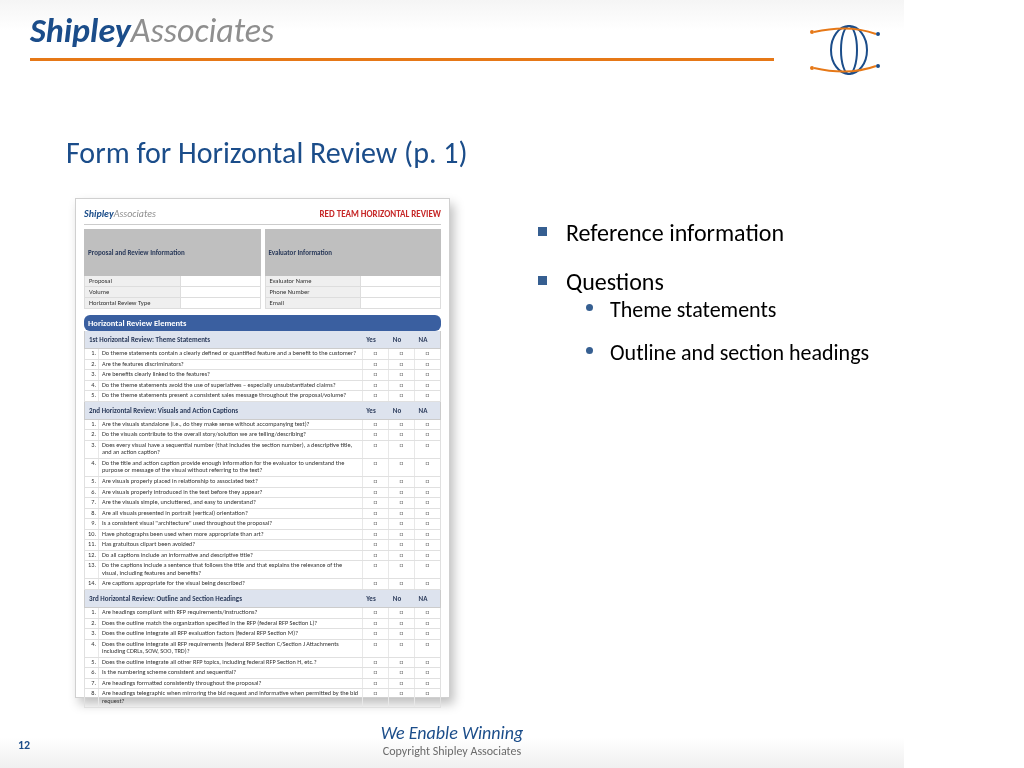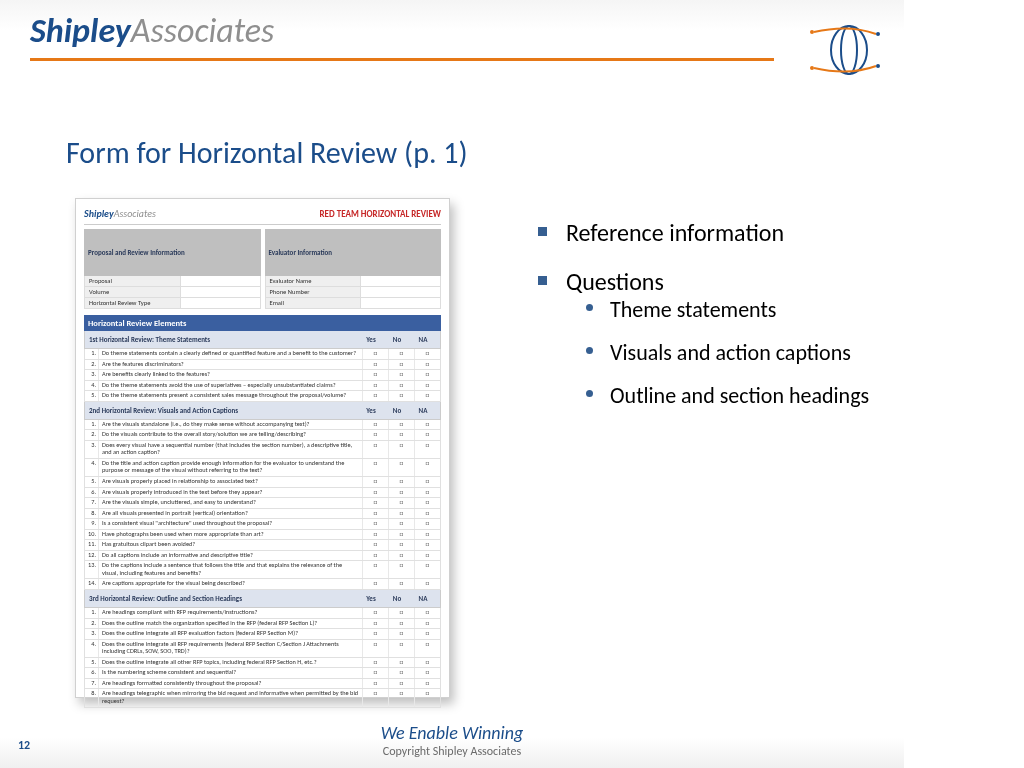"Horizontal Review Elements" .ft-band { border-radius: none -> 6px }
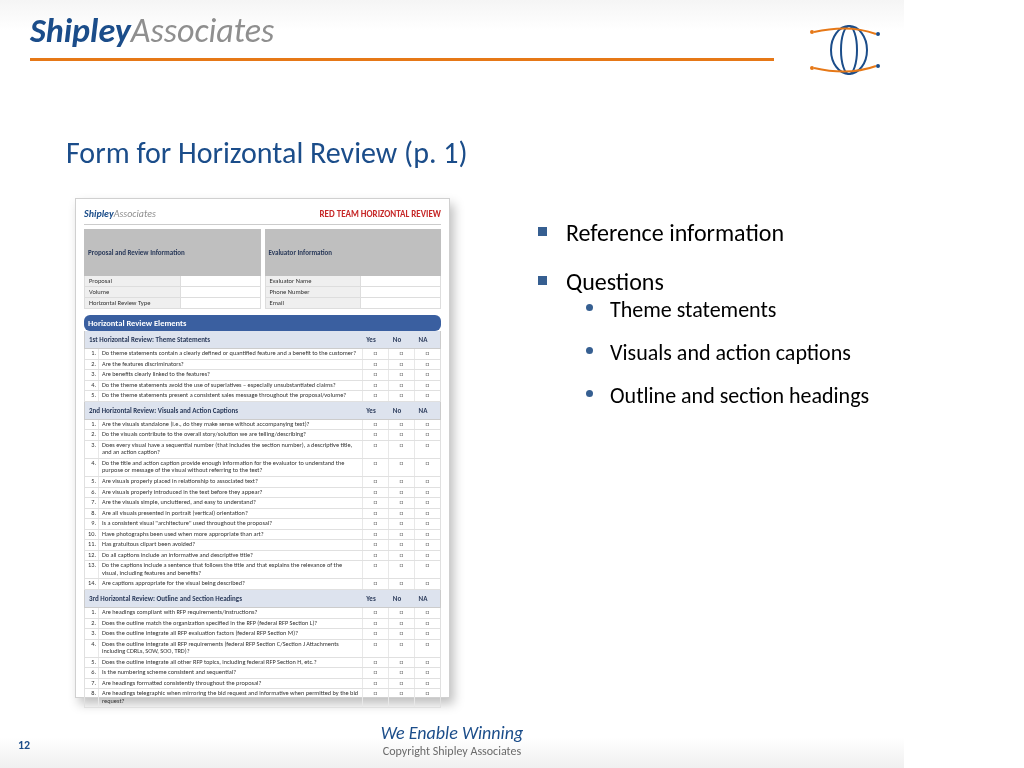"Visuals and action captions" li { html: <li>Visuals and action captions</li> -> none }
